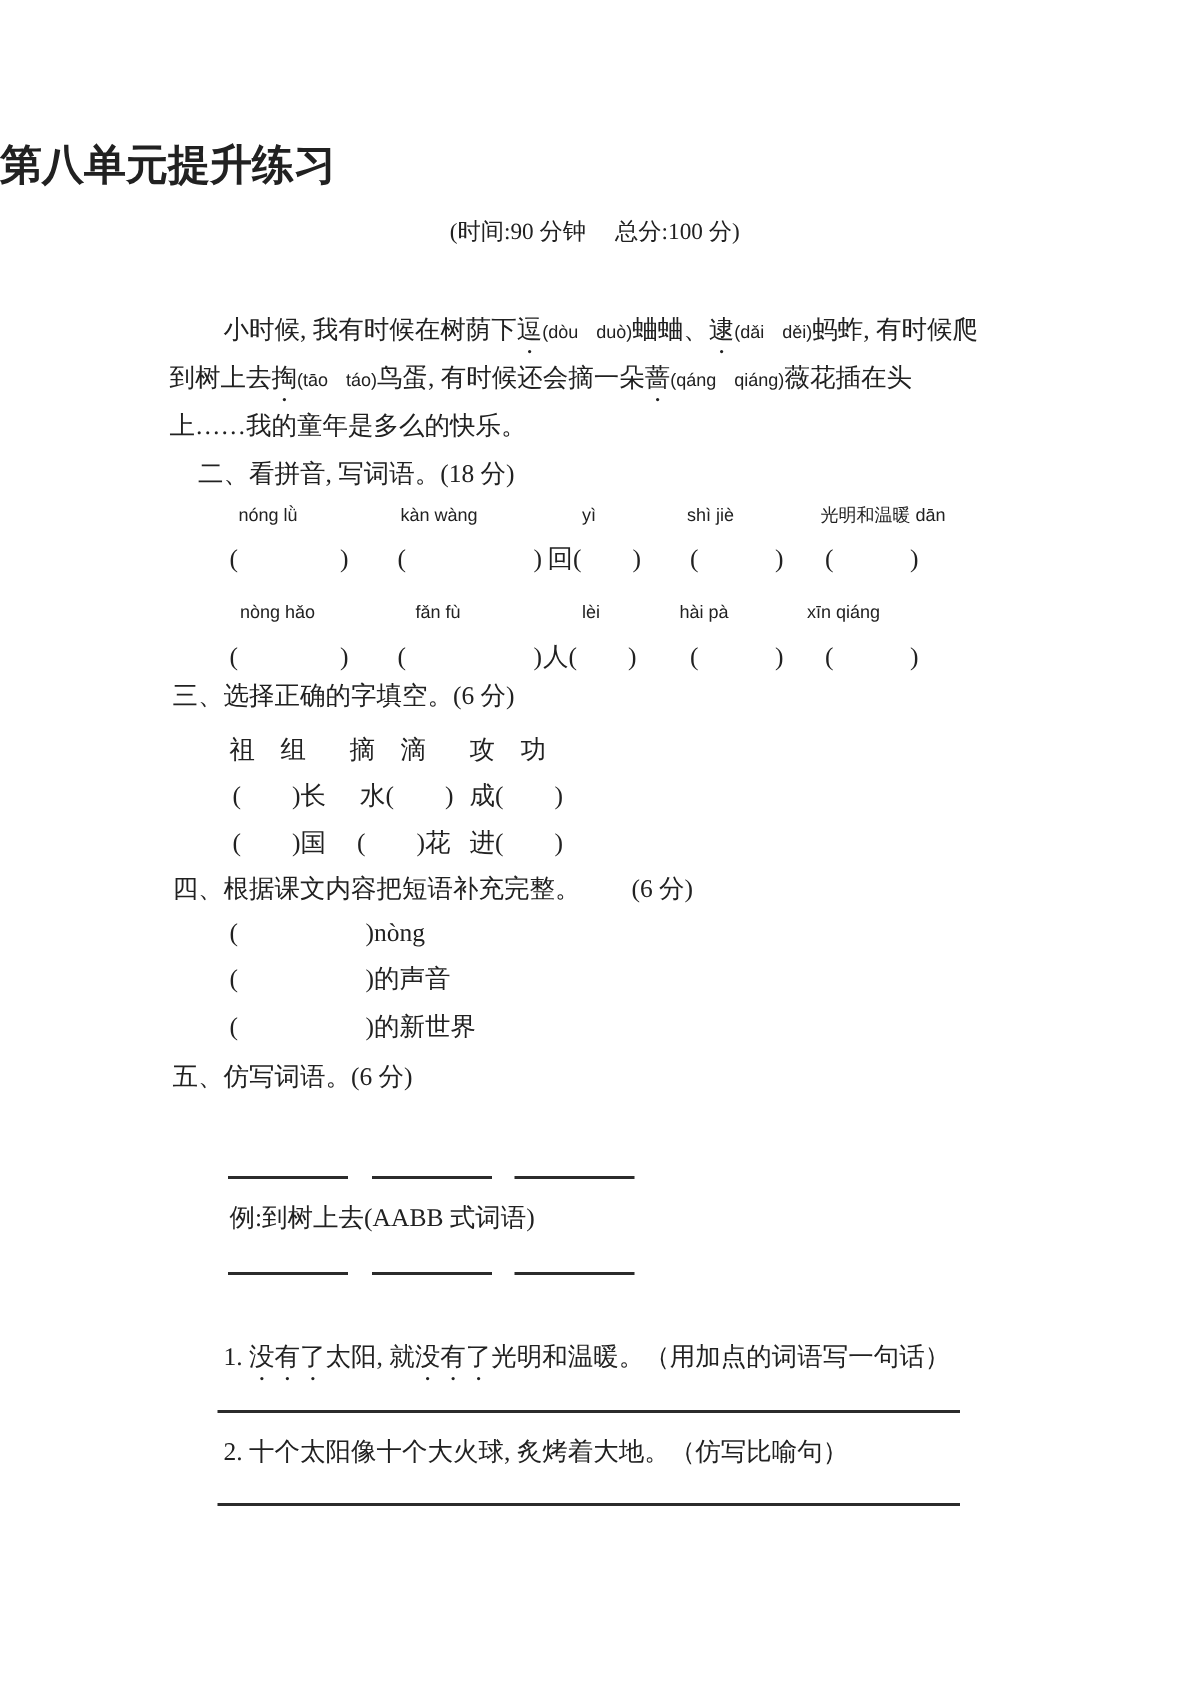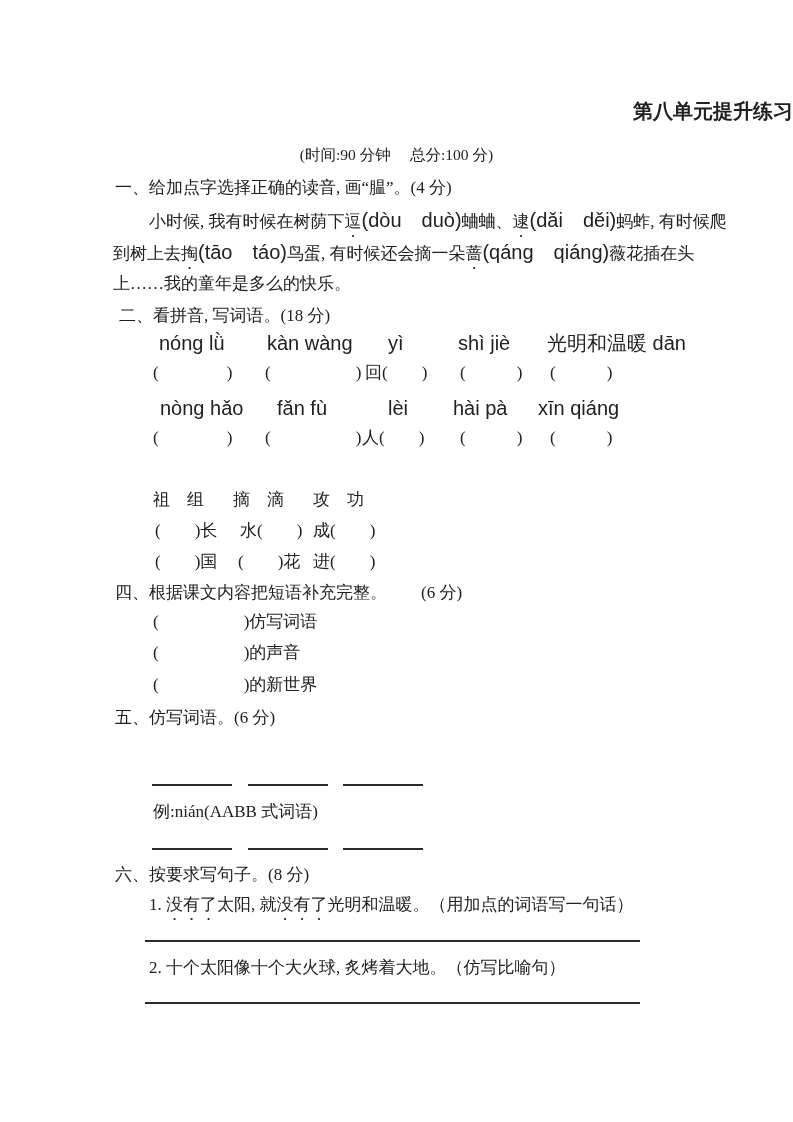"第八单元提升练习" .title { font-size: 20px -> 28px; text-align: right -> left }
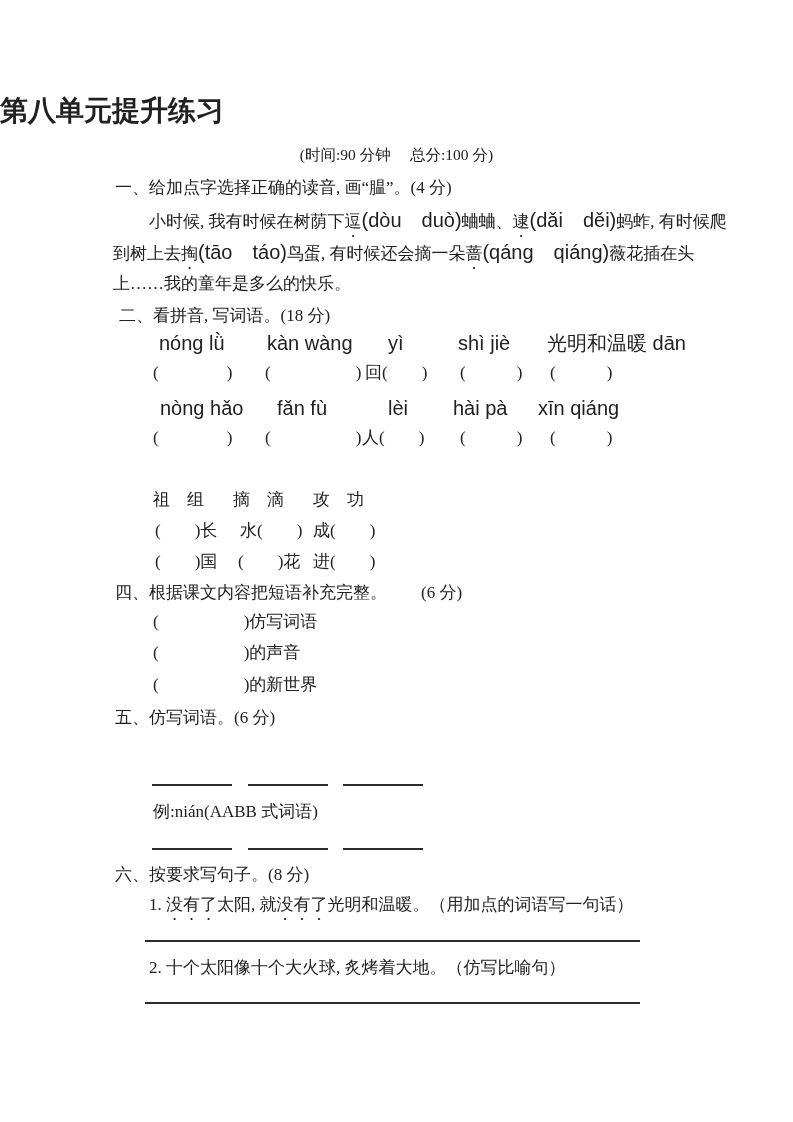"一、给加点字选择正确的读音, 画“腽”。(4 分)" div.ln { html: <div>一、给加点字选择正确的读音, 画“腽”。(4 分)</div> -> none }
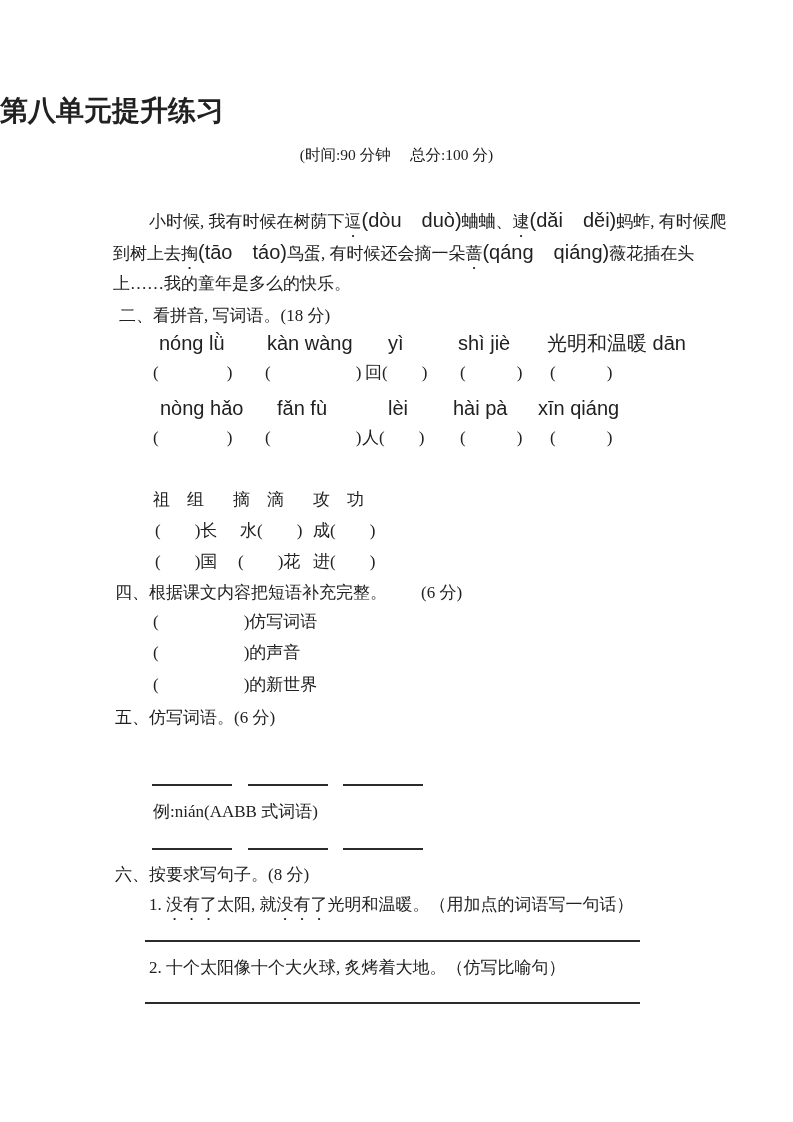"(dòu duò)" .py { font-size: 20px -> 12px }
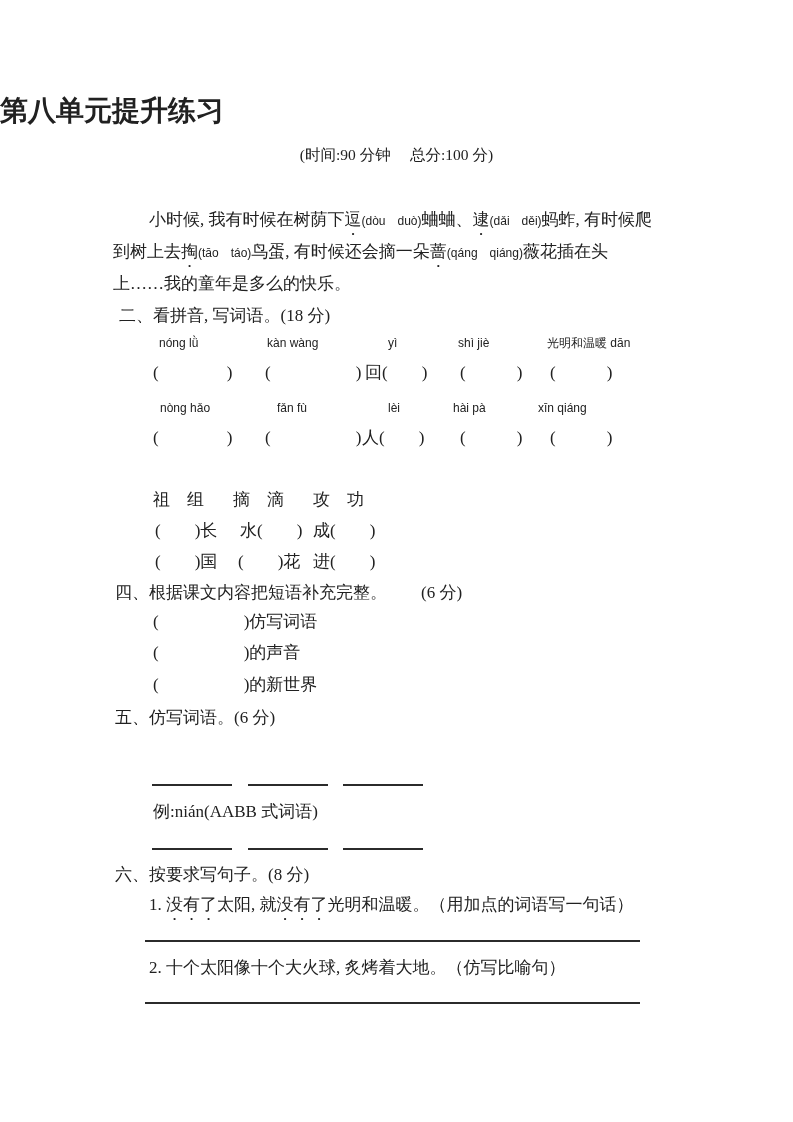"二、看拼音, 写词语。(18 分)" div.ln { left: 119px -> 132px }
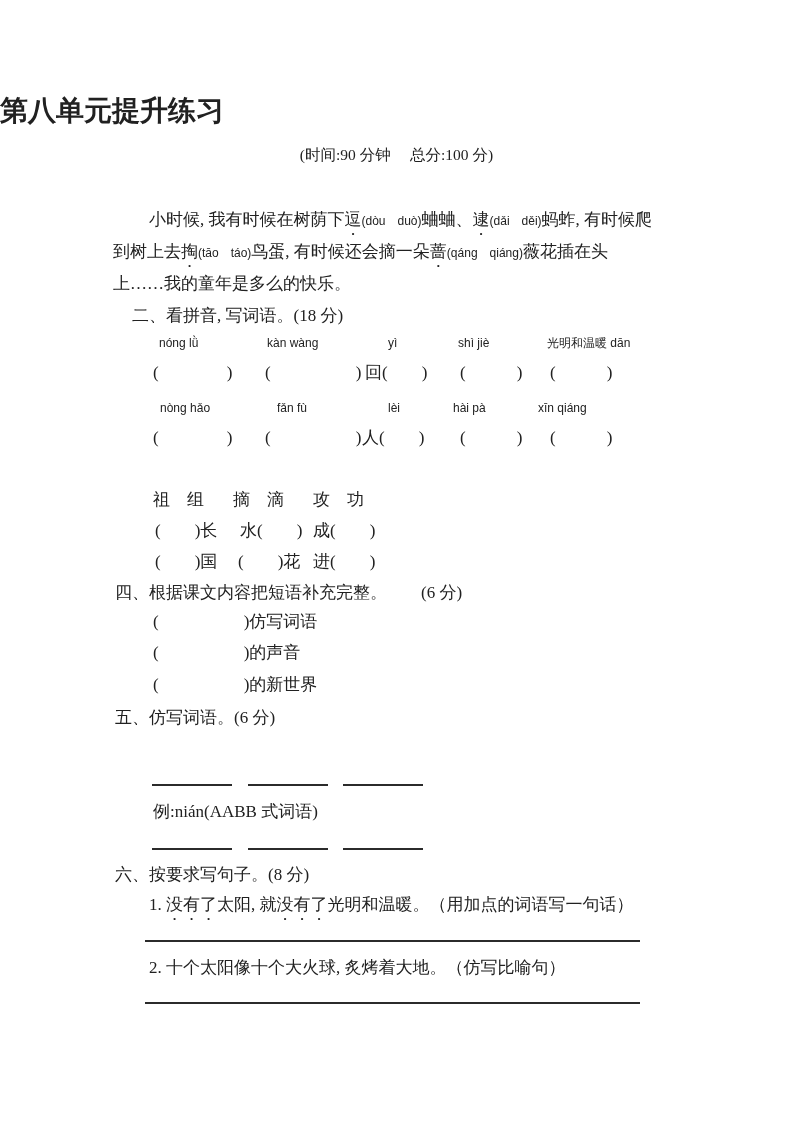"三、选择正确的字填空。(6 分)" div.ln { html: none -> <div>三、选择正确的字填空。(6 分)</div> }
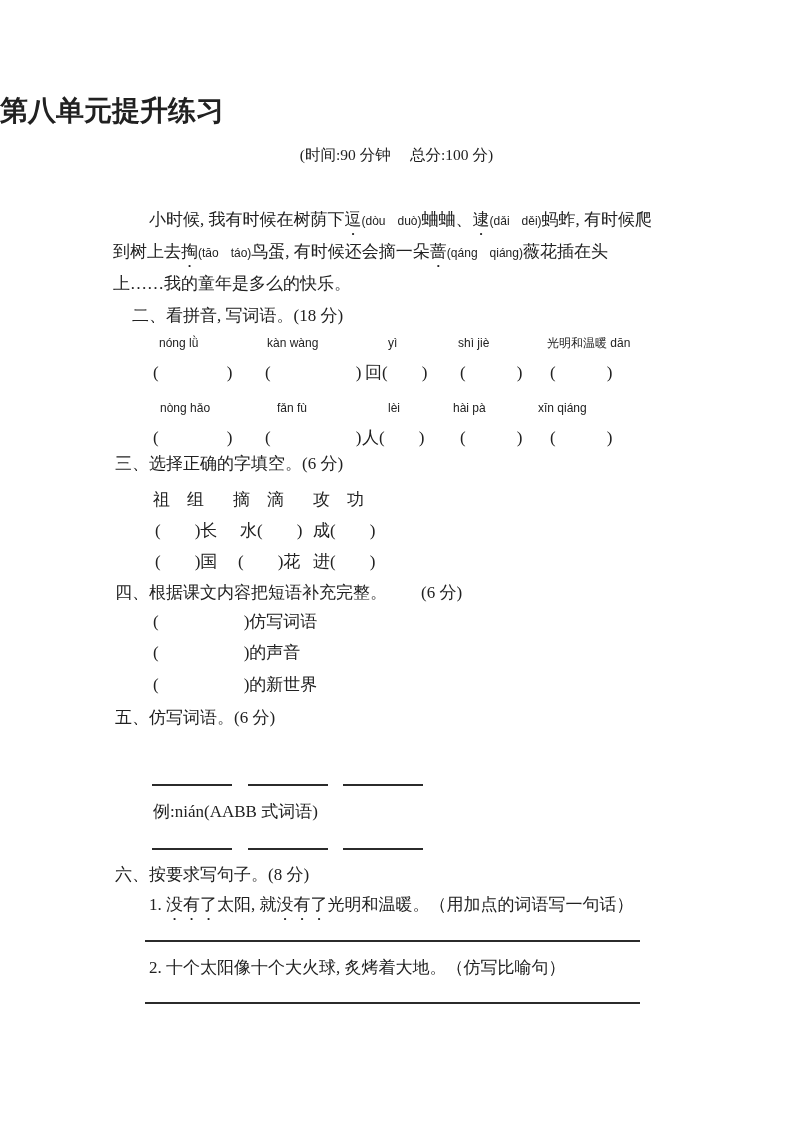"( )仿写词语" div.ln { text: 仿写词语 -> nòng }
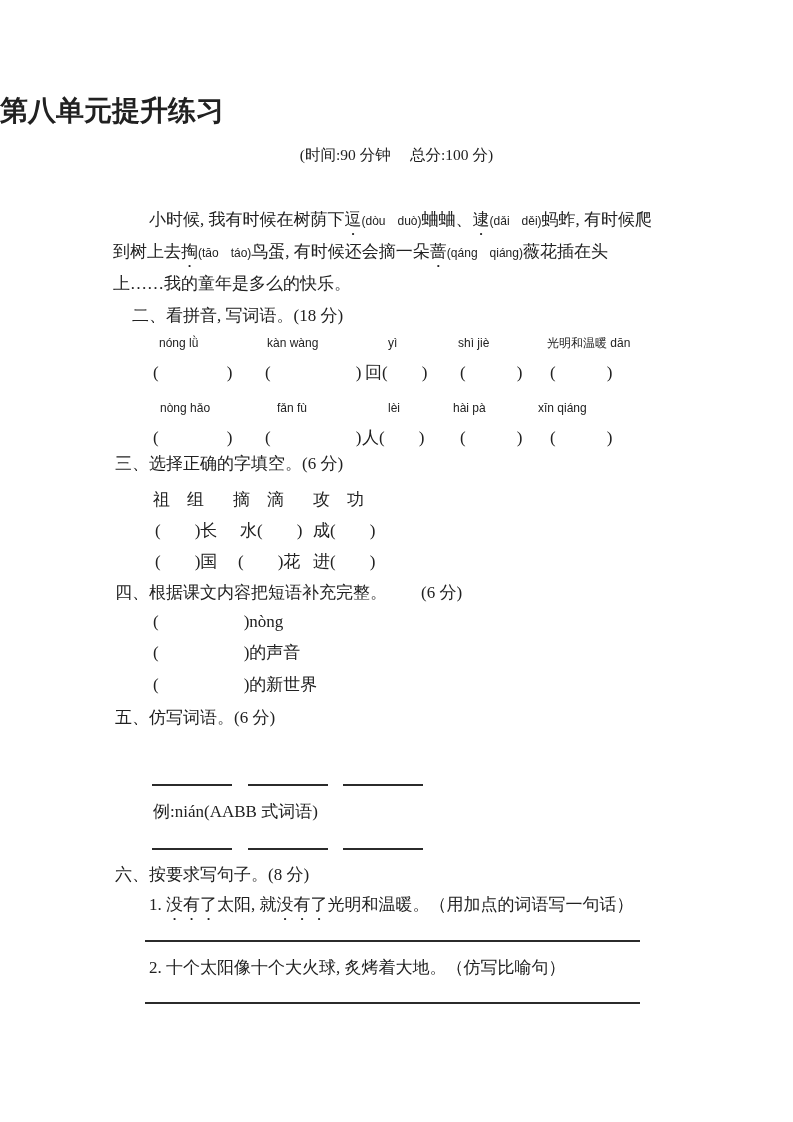"例:nián(AABB 式词语)" div.ln { text: :nián -> :到树上去 }
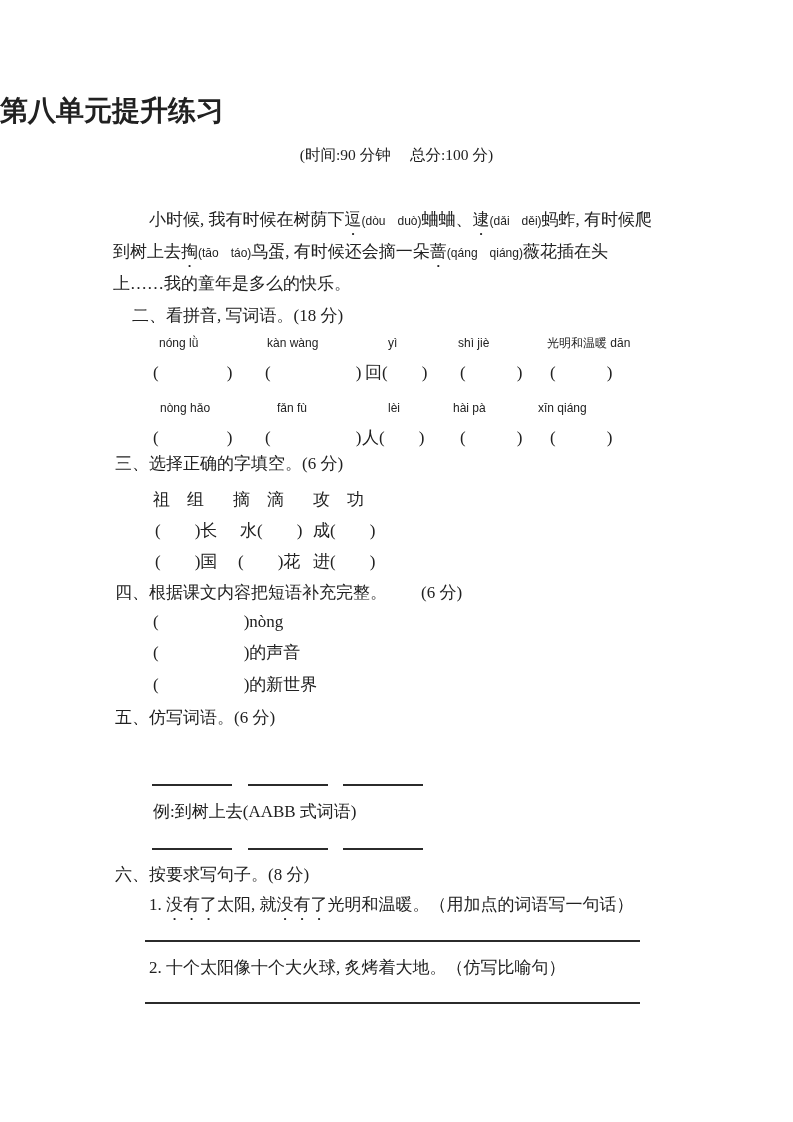"六、按要求写句子。(8 分)" div.ln { html: <div>六、按要求写句子。(8 分)</div> -> none }
